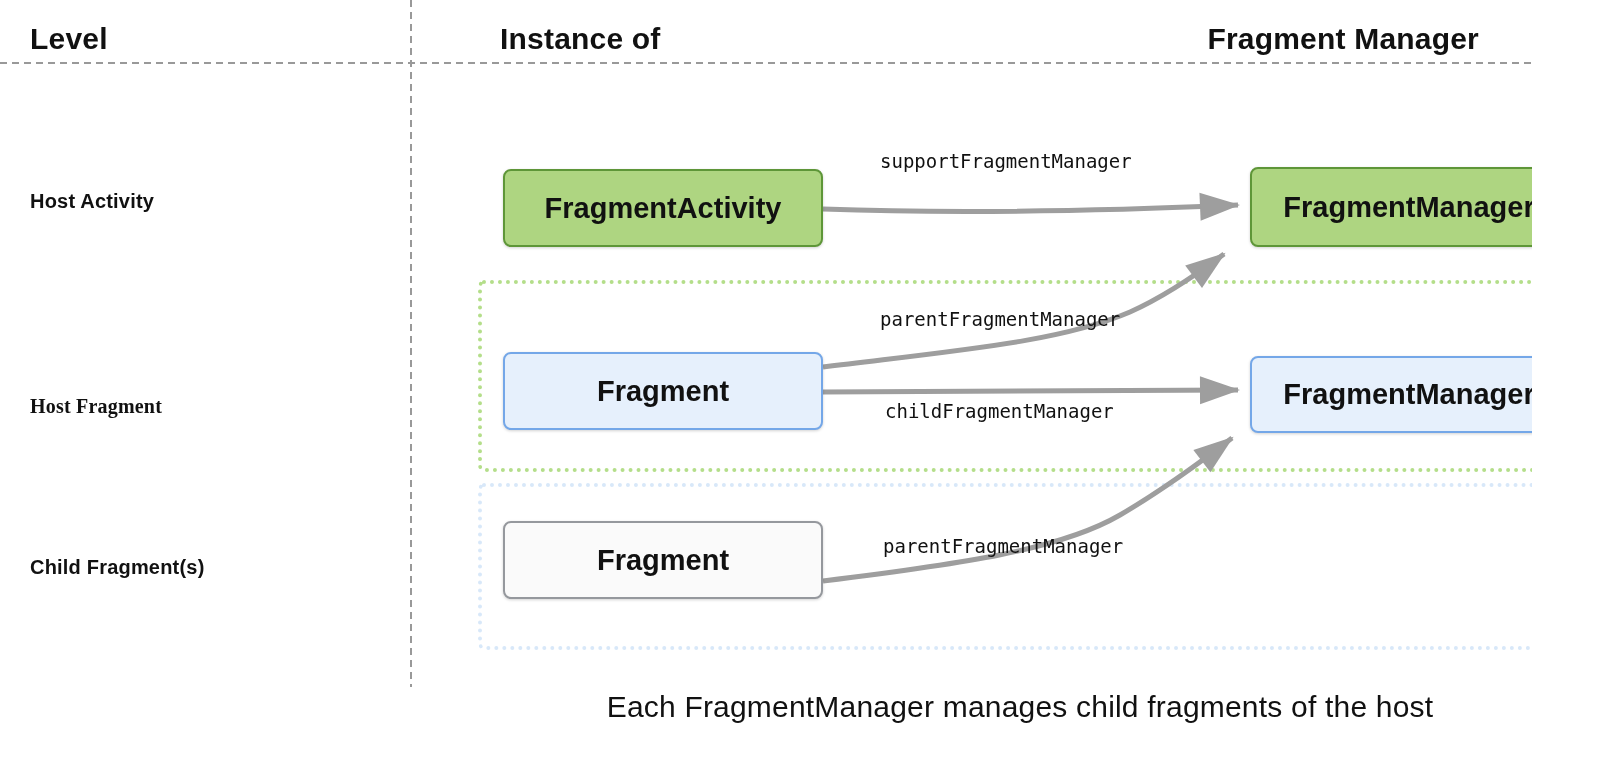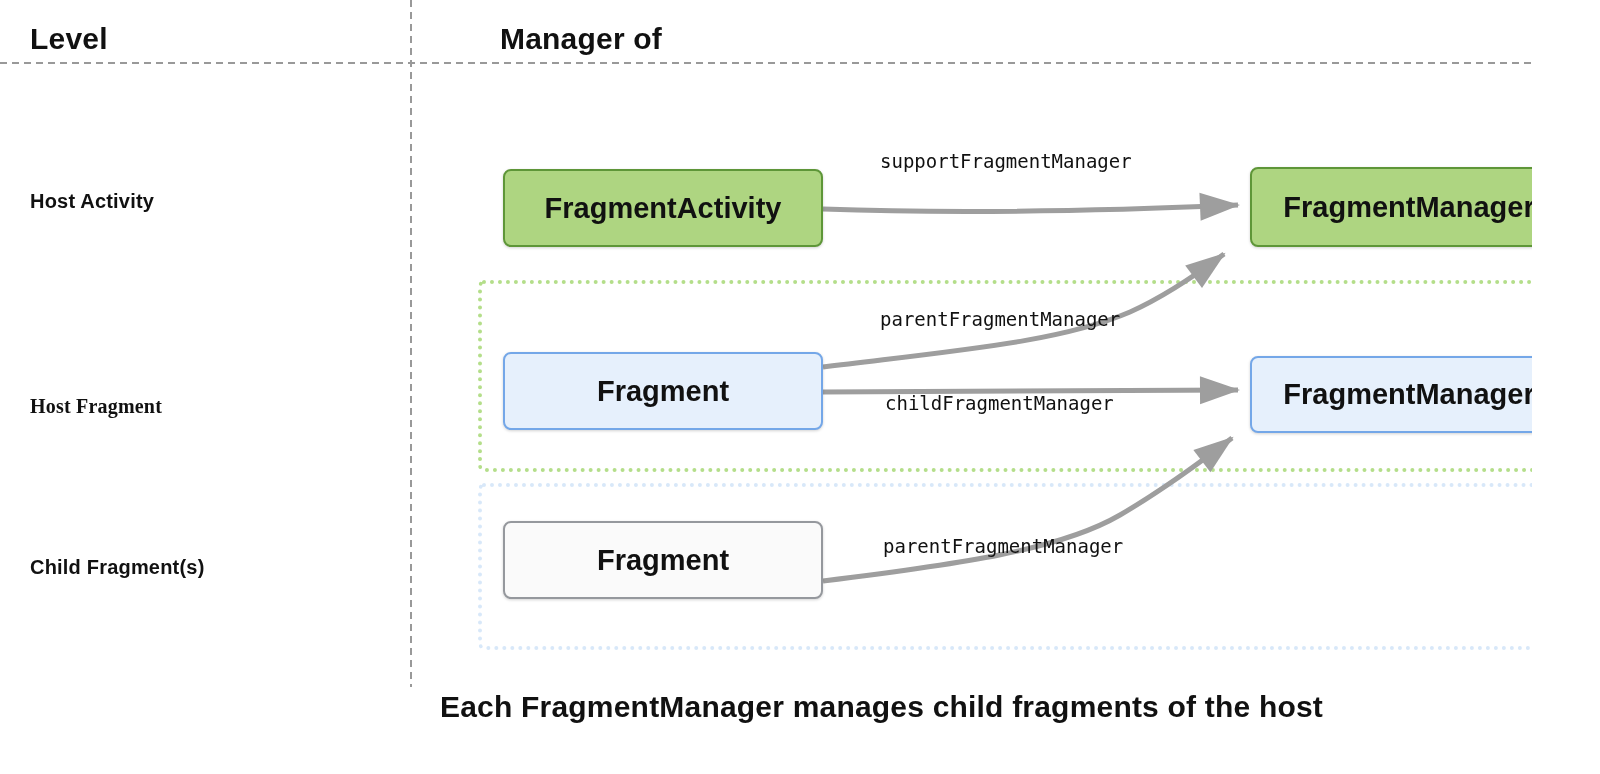"Manager of" div.hdr { text: Manager -> Instance }
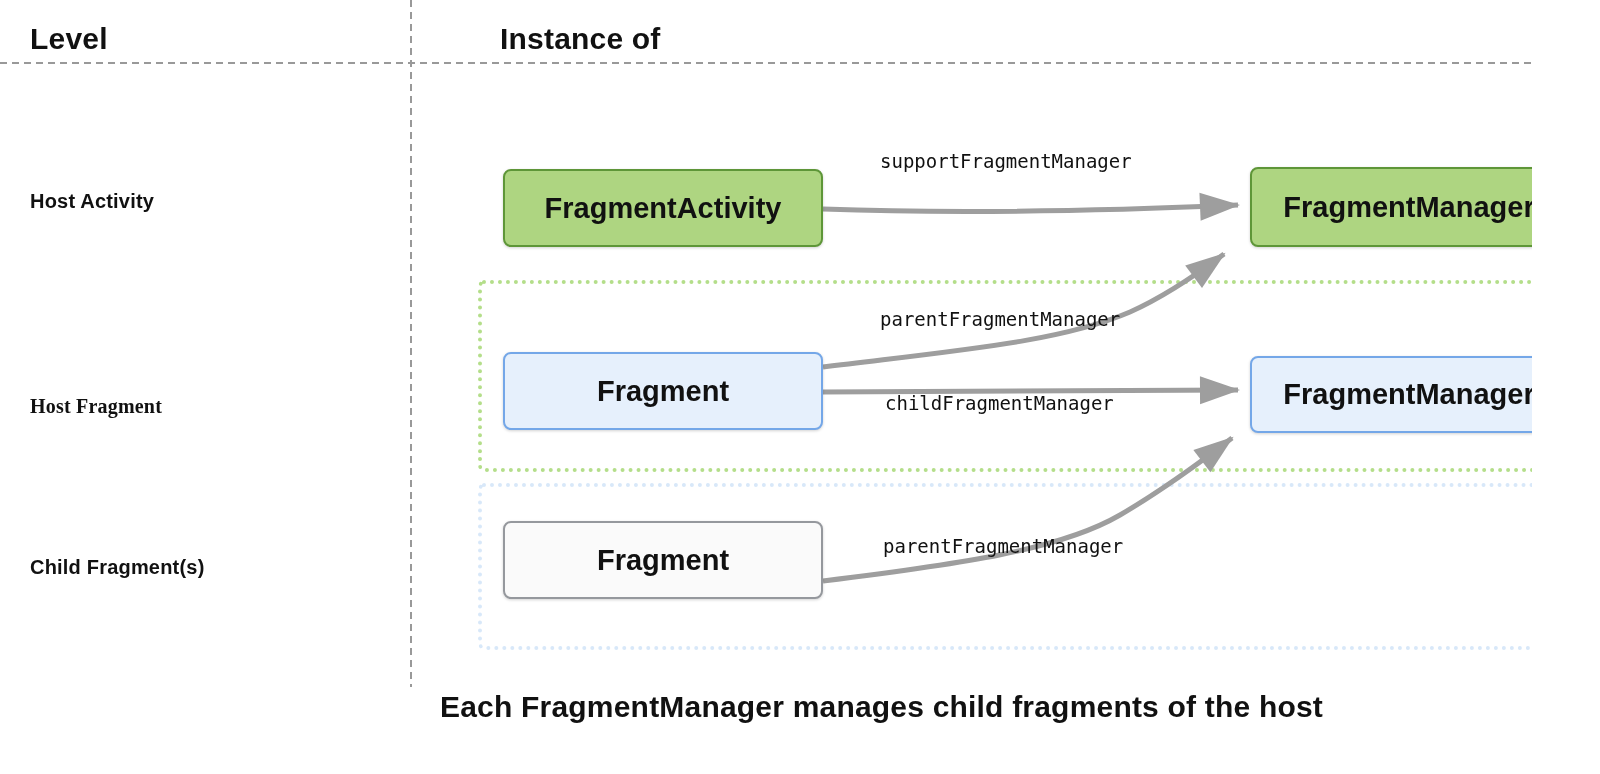"Fragment Manager" div.hdr { html: none -> <div>Fragment Manager</div> }
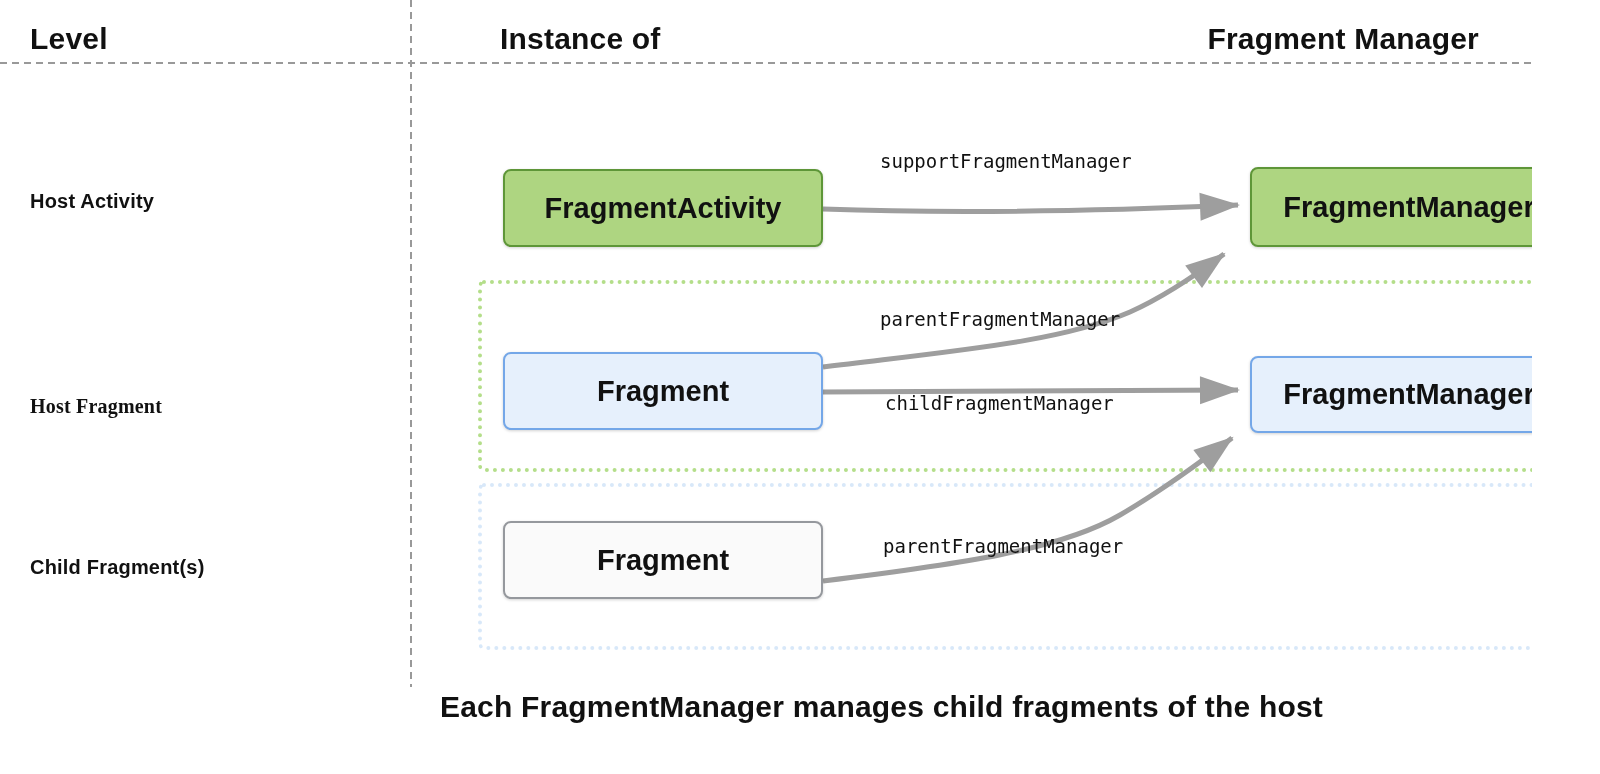"childFragmentManager" .lbl-child { top: 392px -> 400px }
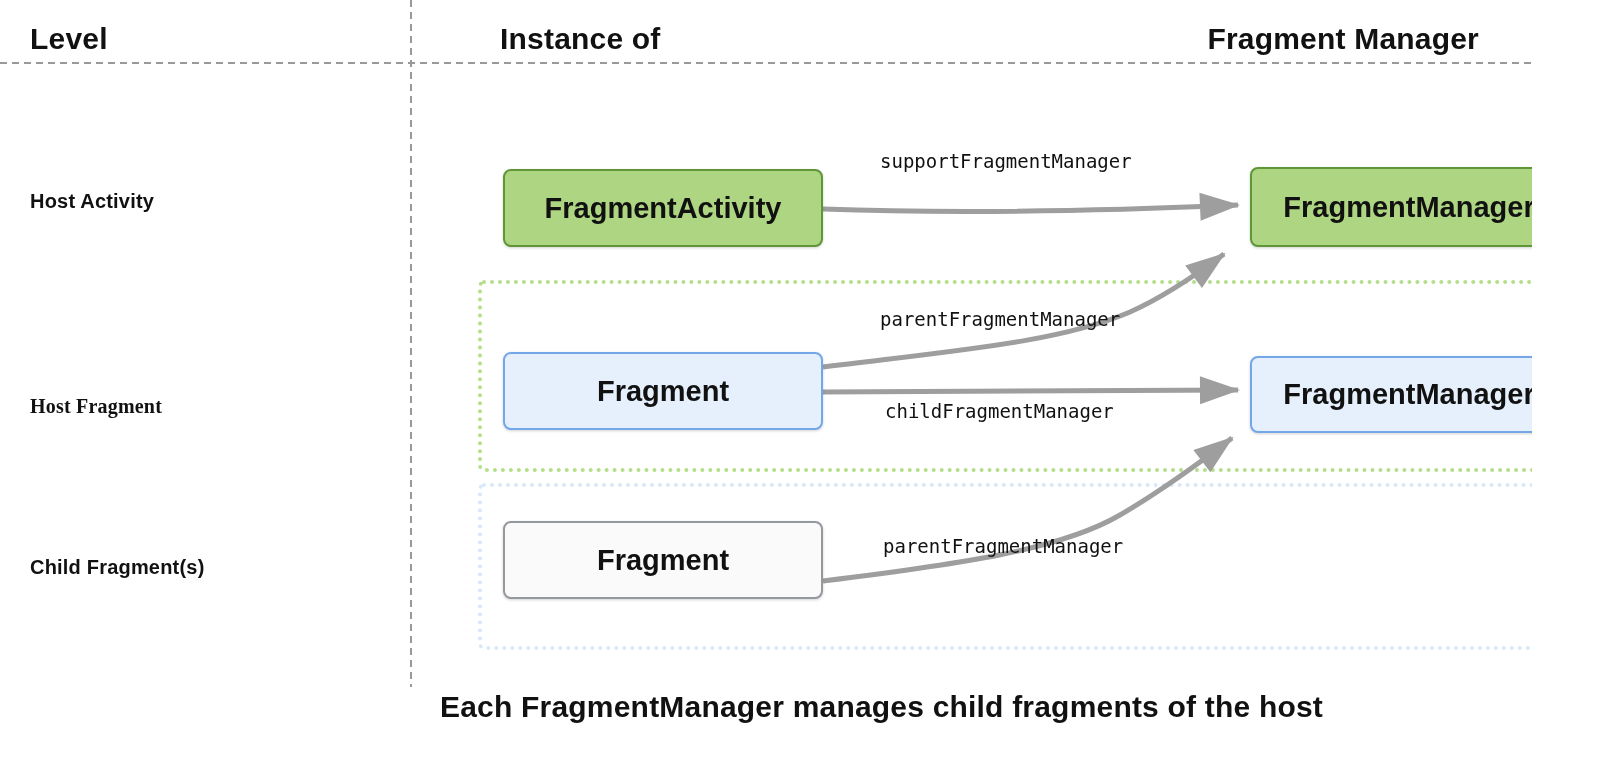"Each FragmentManager manages child" .caption { font-weight: 700 -> 400; text-align: none -> center }
